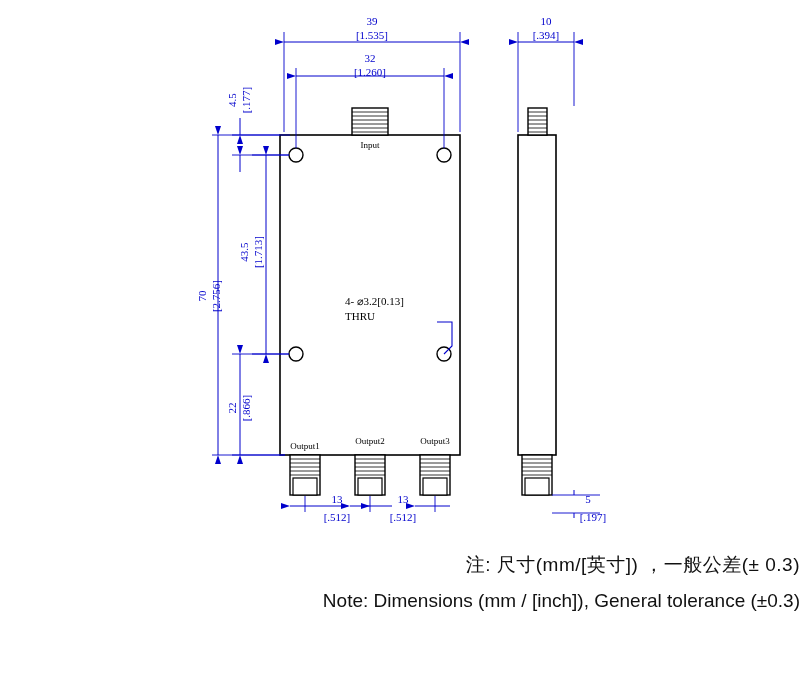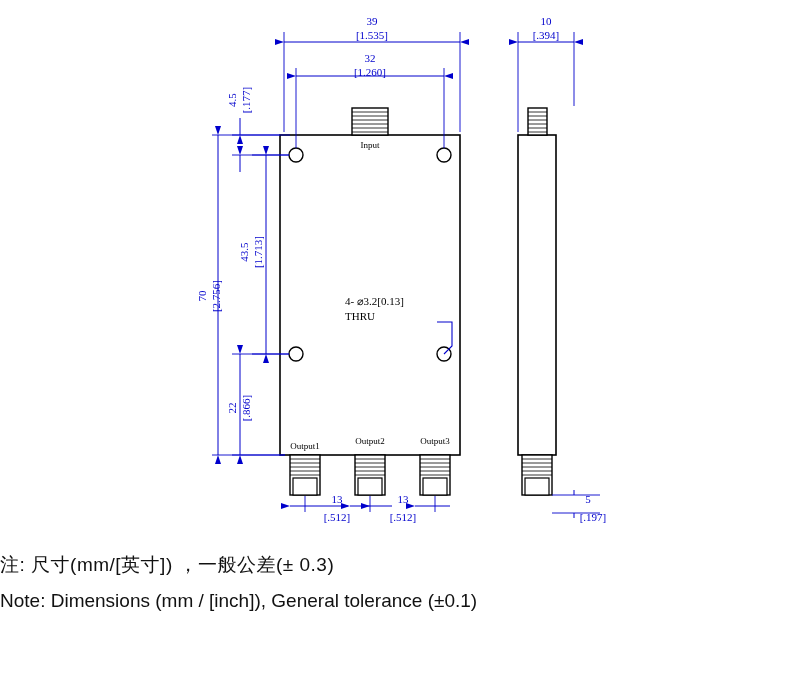"注: 尺寸(mm/[英寸]) ，一般公差(± 0.3)" .notes { text-align: left -> right }
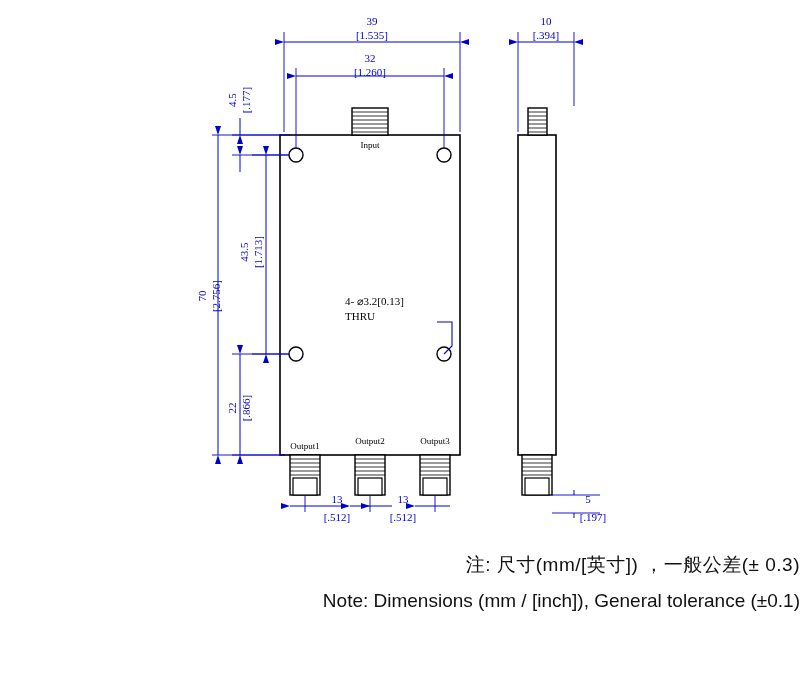"Note: Dimensions (mm / [inch])," div.note-en { text: 0.1 -> 0.3 }
